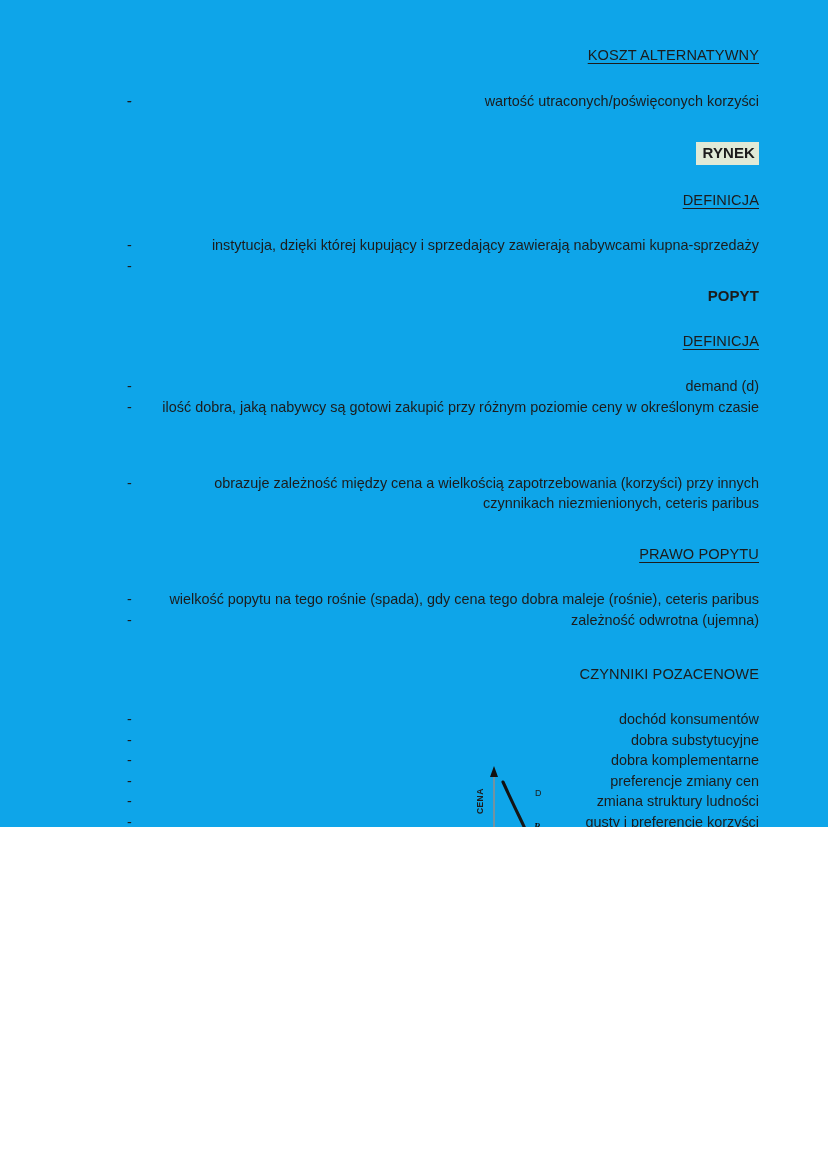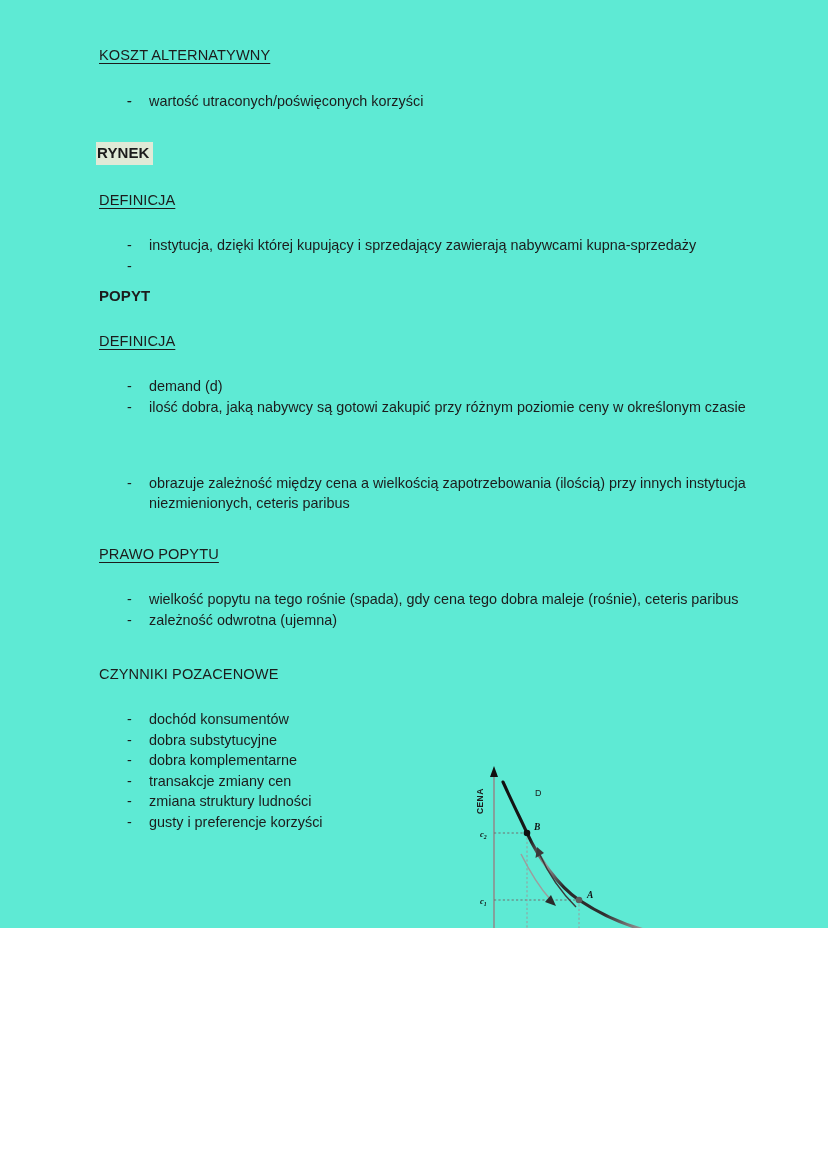"KOSZT ALTERNATYWNY" .page { background: #5eead4 -> #0ea5e9; height: 928px -> 827px; text-align: none -> right }
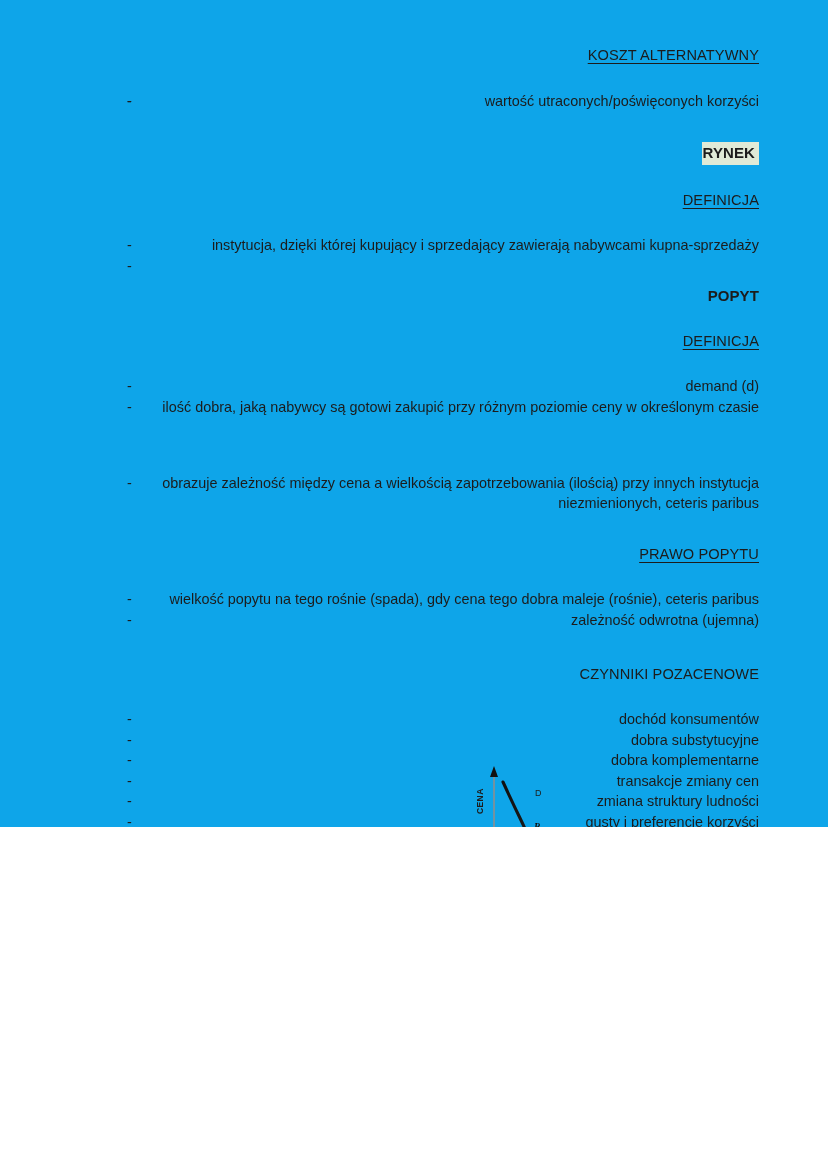"RYNEK" .h-highlight { padding: 1px 4px 2px 1px -> 1px 4px 2px 7px }
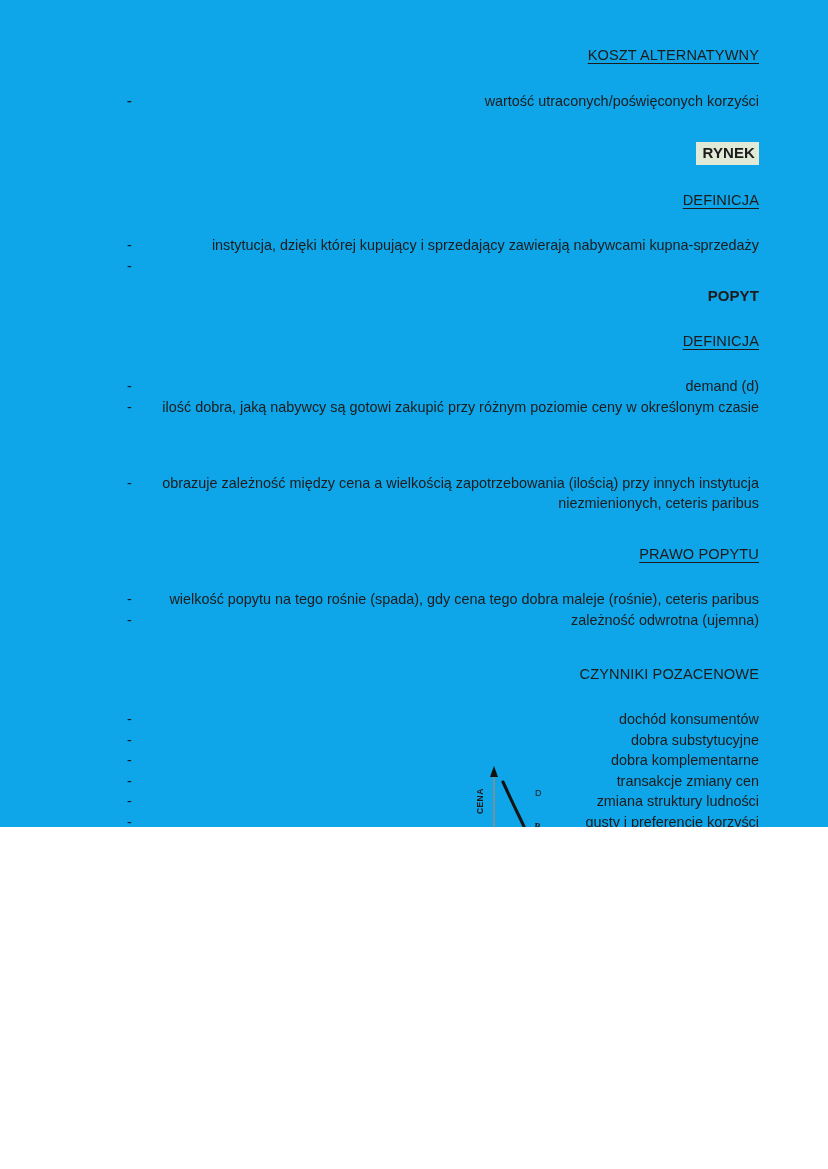"obrazuje zależność między cena a" span { text: ilością) przy innych instytucja -> korzyści) przy innych czynnikach }
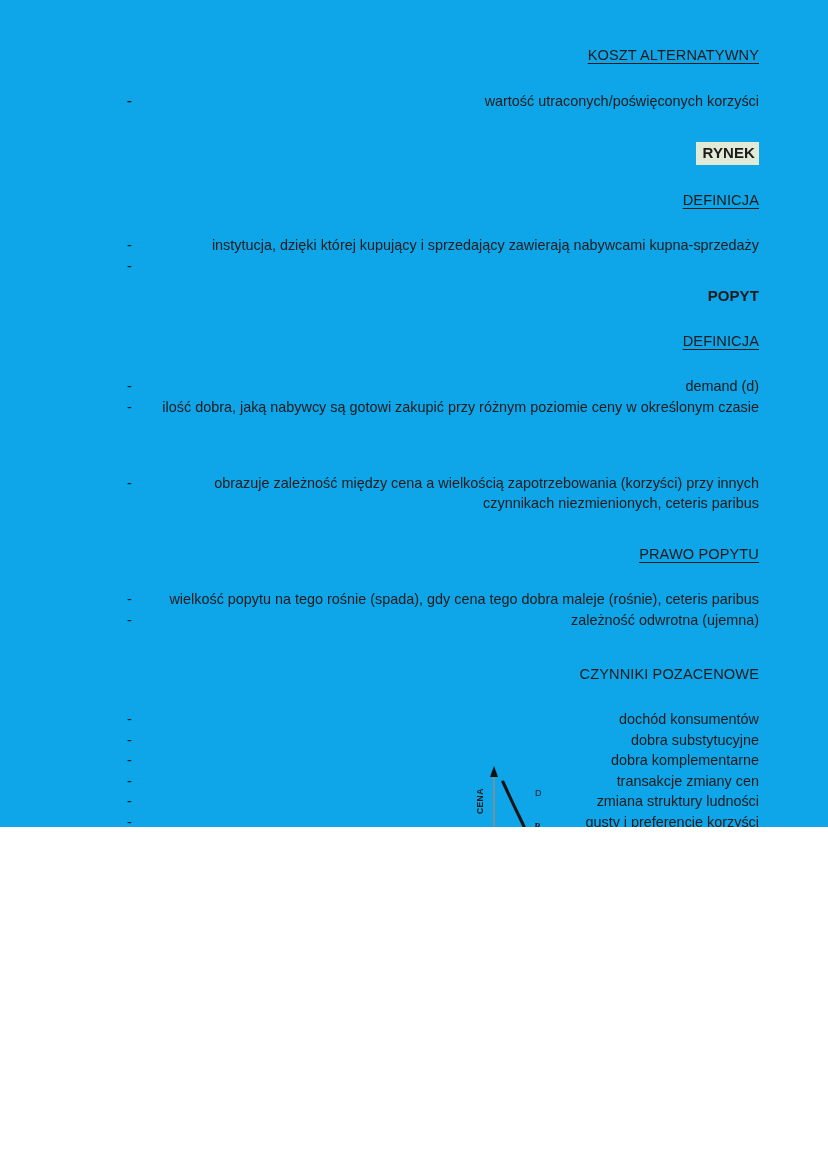"transakcje zmiany cen" span { text: transakcje -> preferencje }
